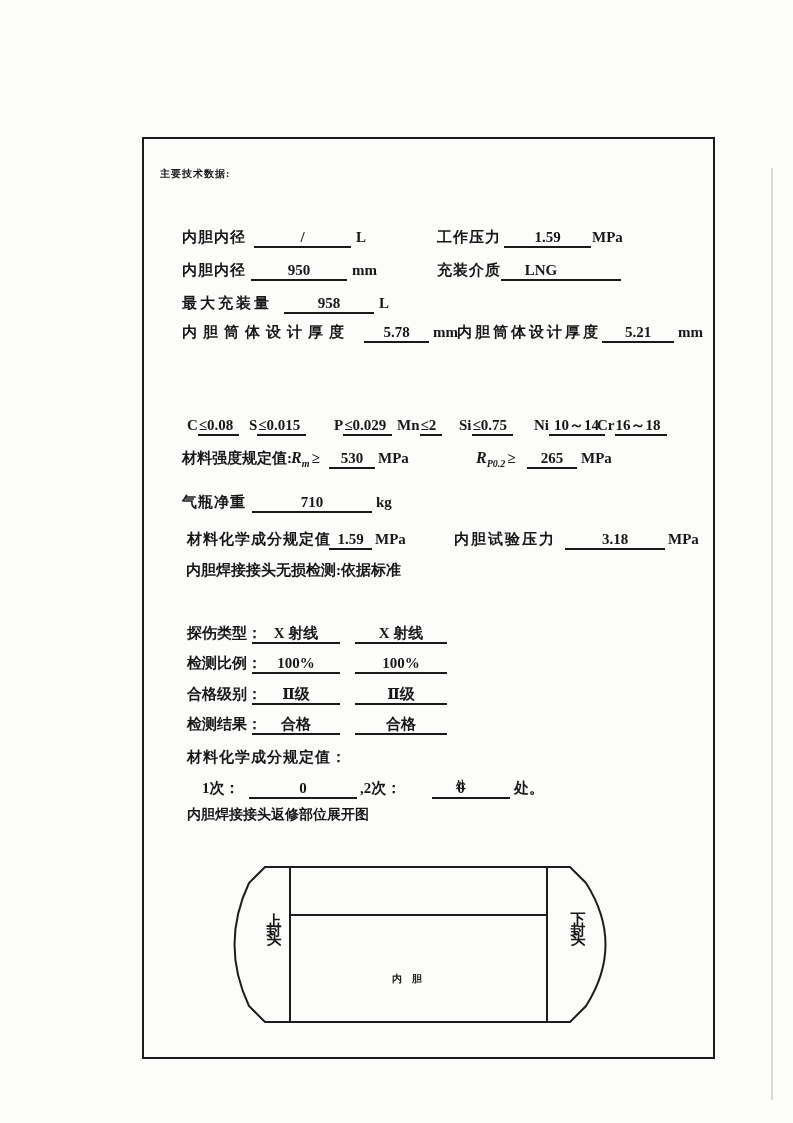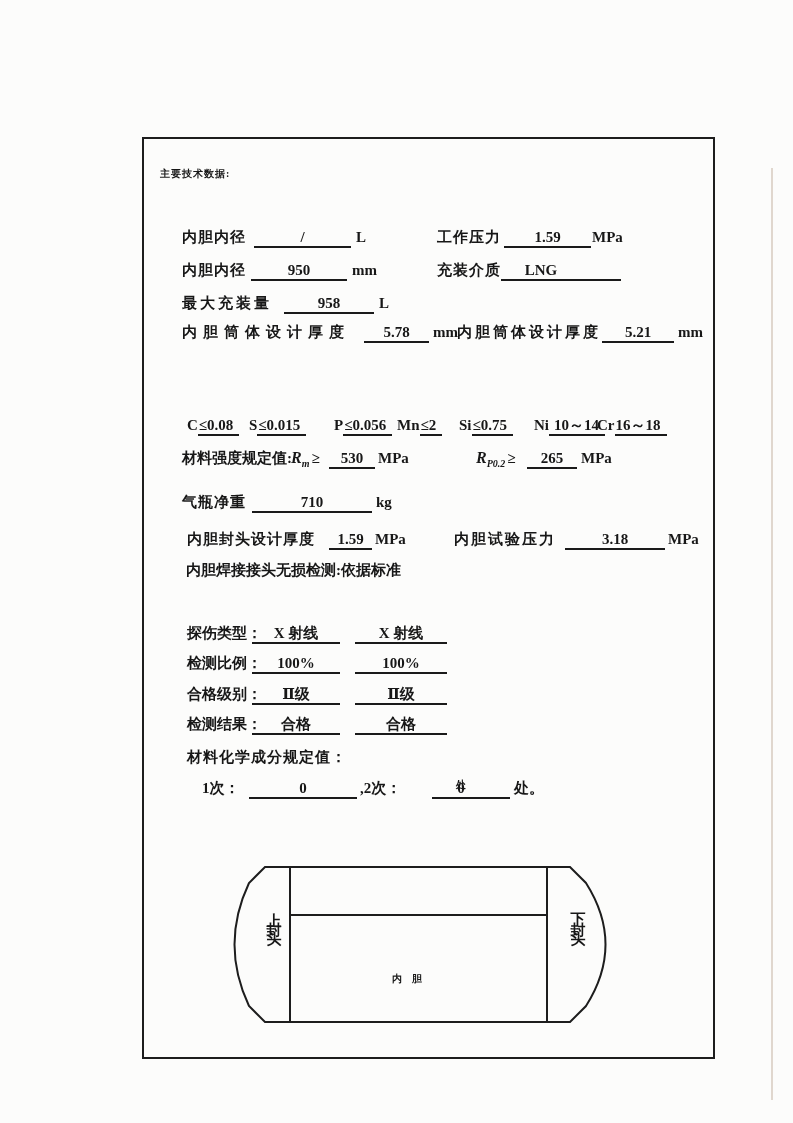"≤0.056" b.cv { text: 0.056 -> 0.029 }
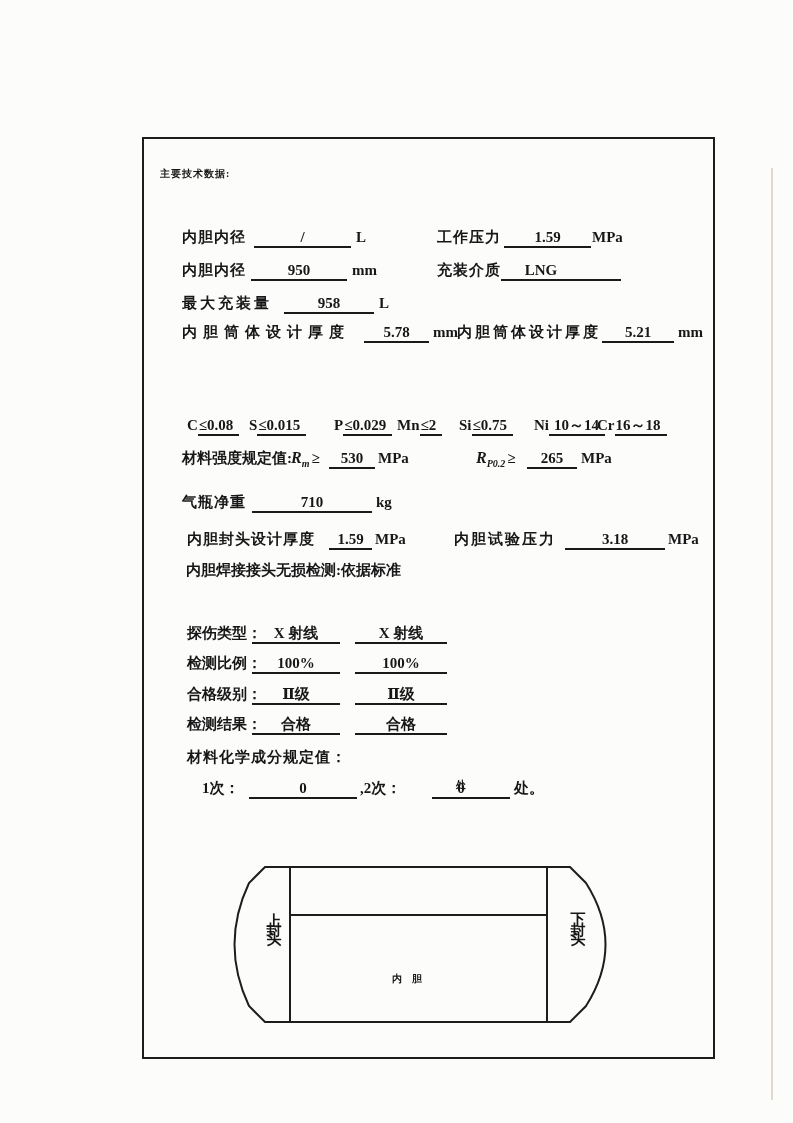"内胆封头设计厚度" span { text: 内胆封头设计厚度 -> 材料化学成分规定值 }
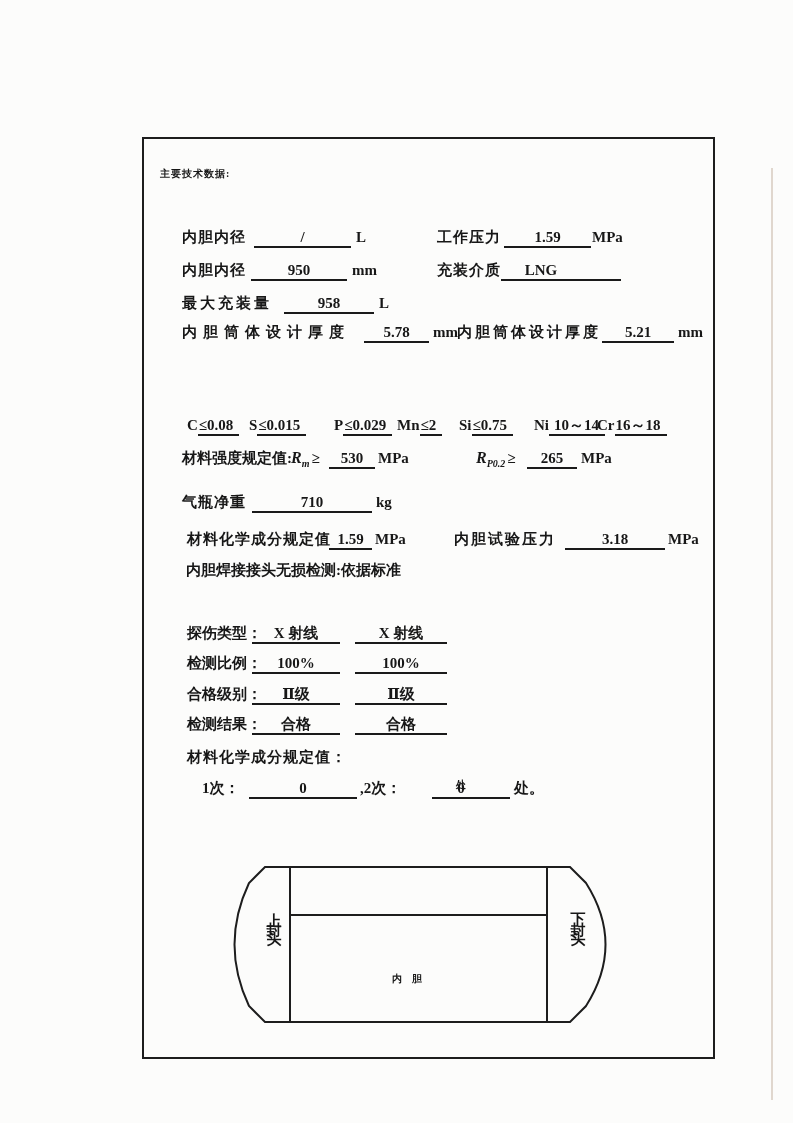"内胆焊接接头返修部位展开图" div.row { html: none -> <div> <span>内胆焊接接头返修部位展开图</span> </div> }
